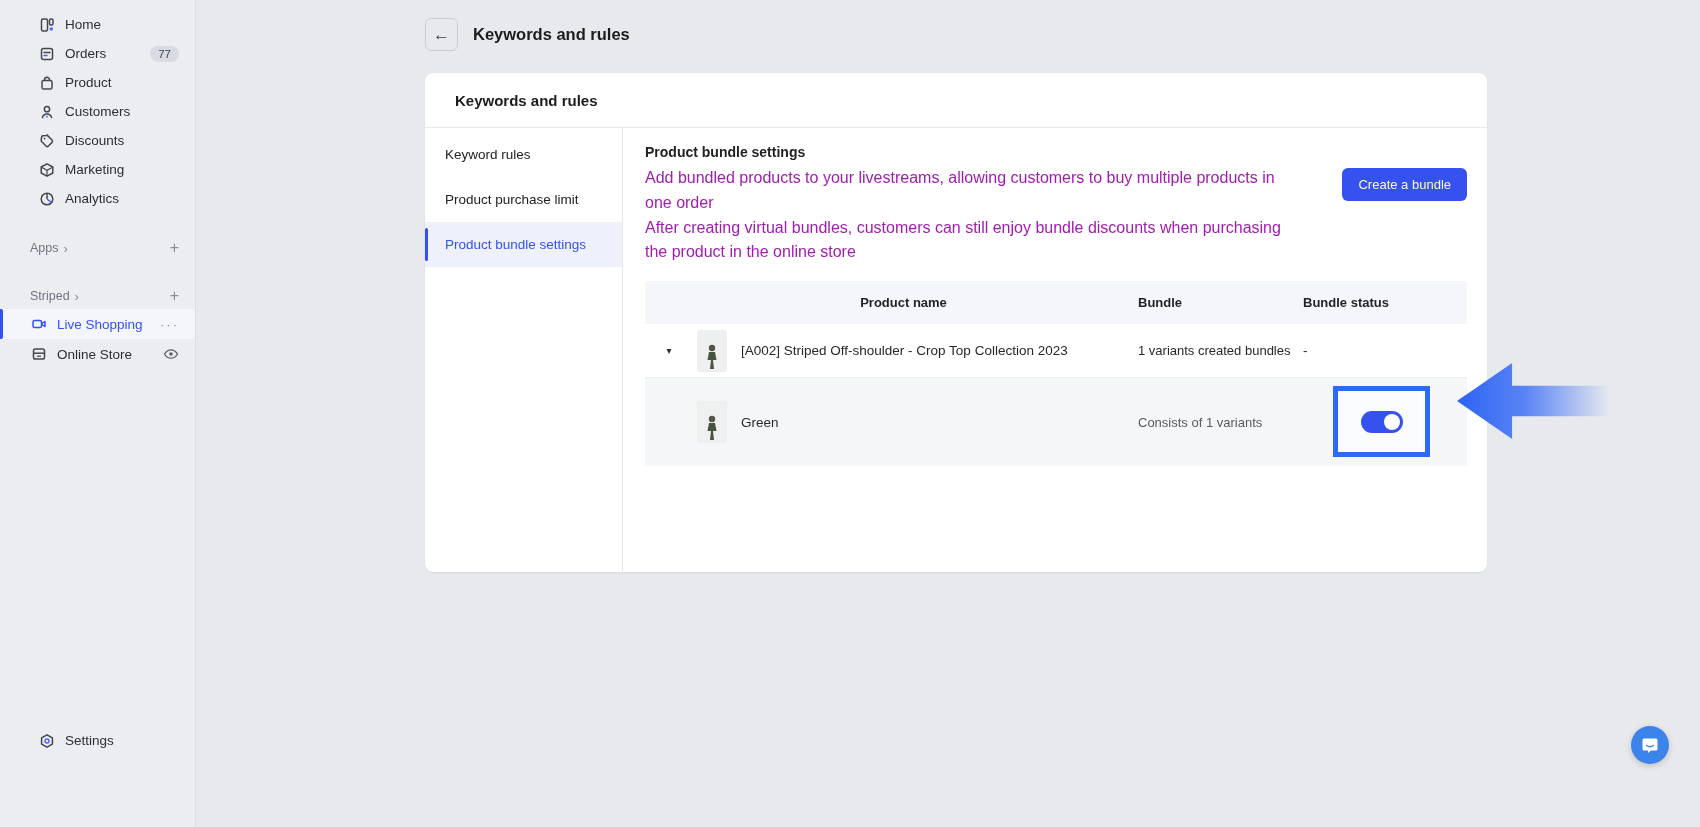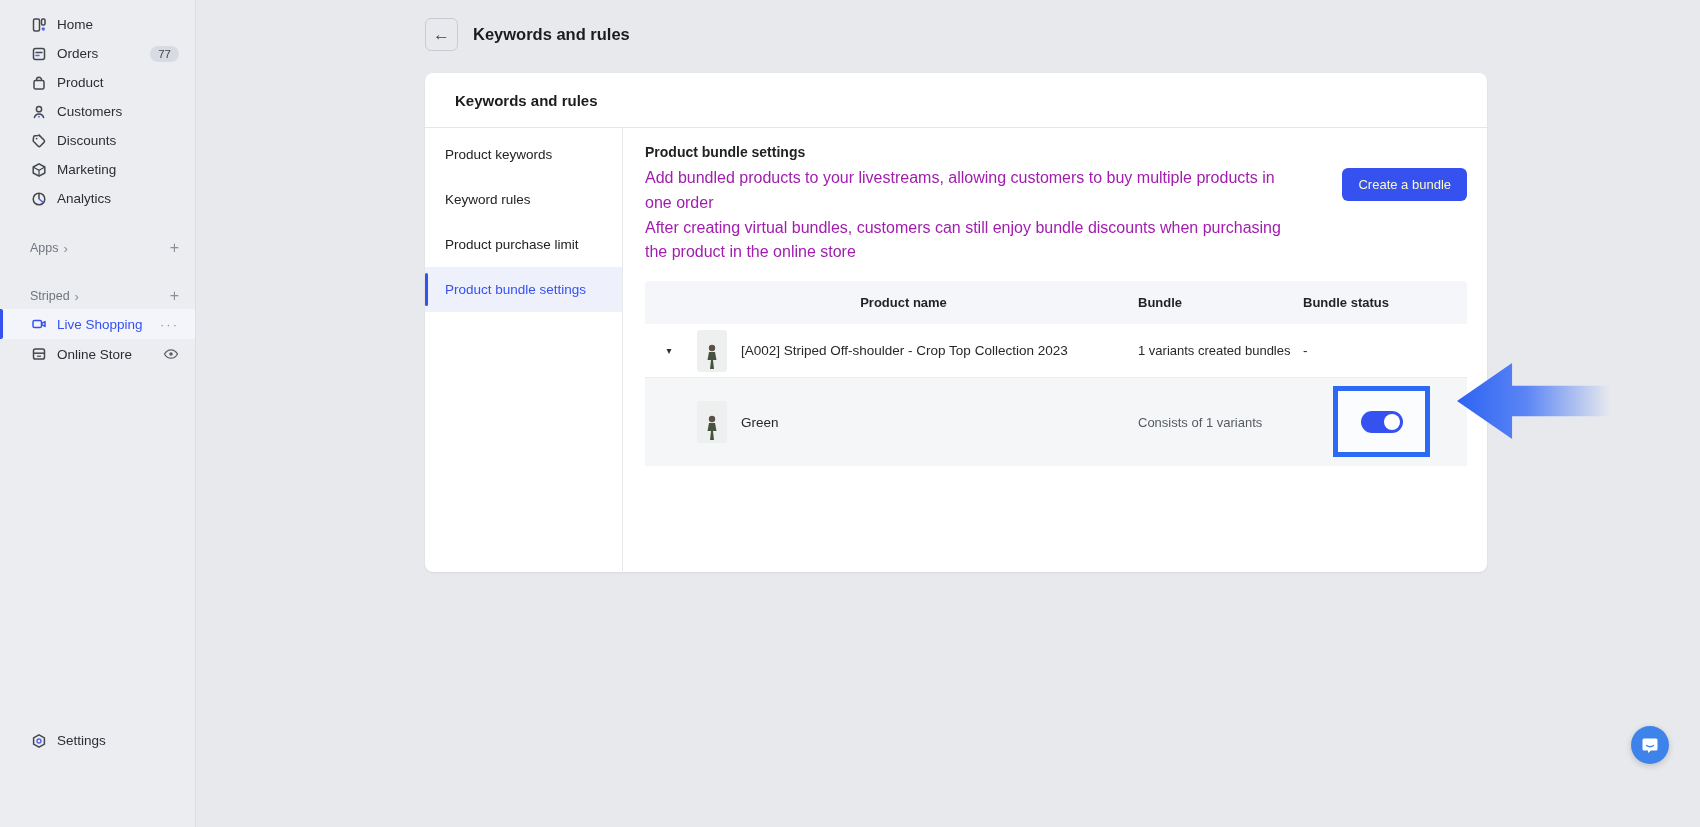"Home" .nav-item { padding: 0 16px 0 30px -> 0 16px 0 38px }
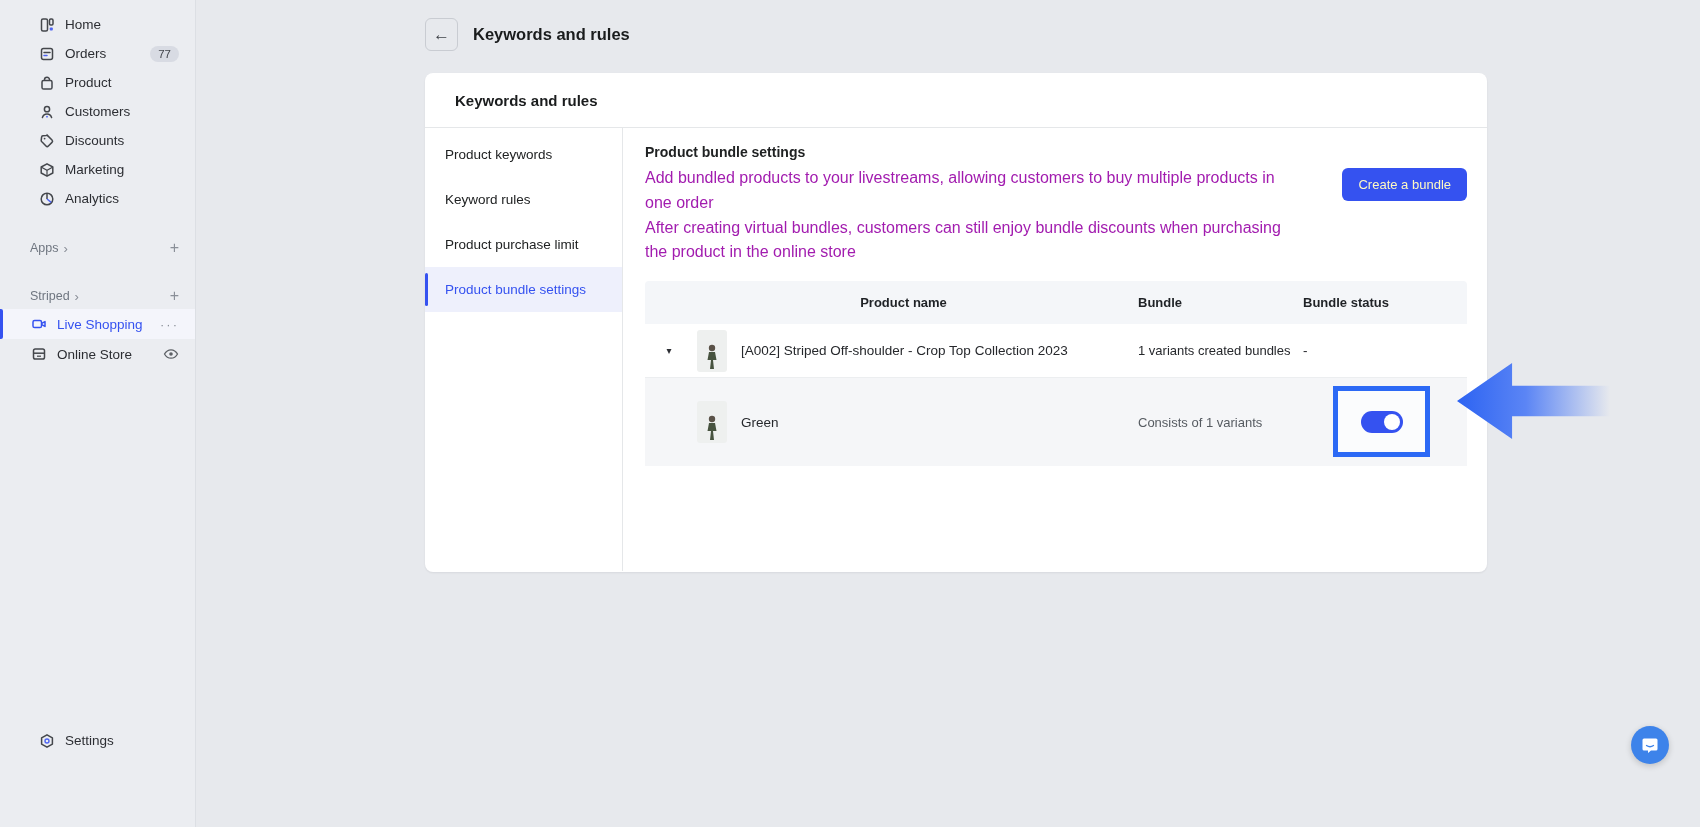"Product keywords" div.tab { html: <div>Product keywords</div> -> none }
